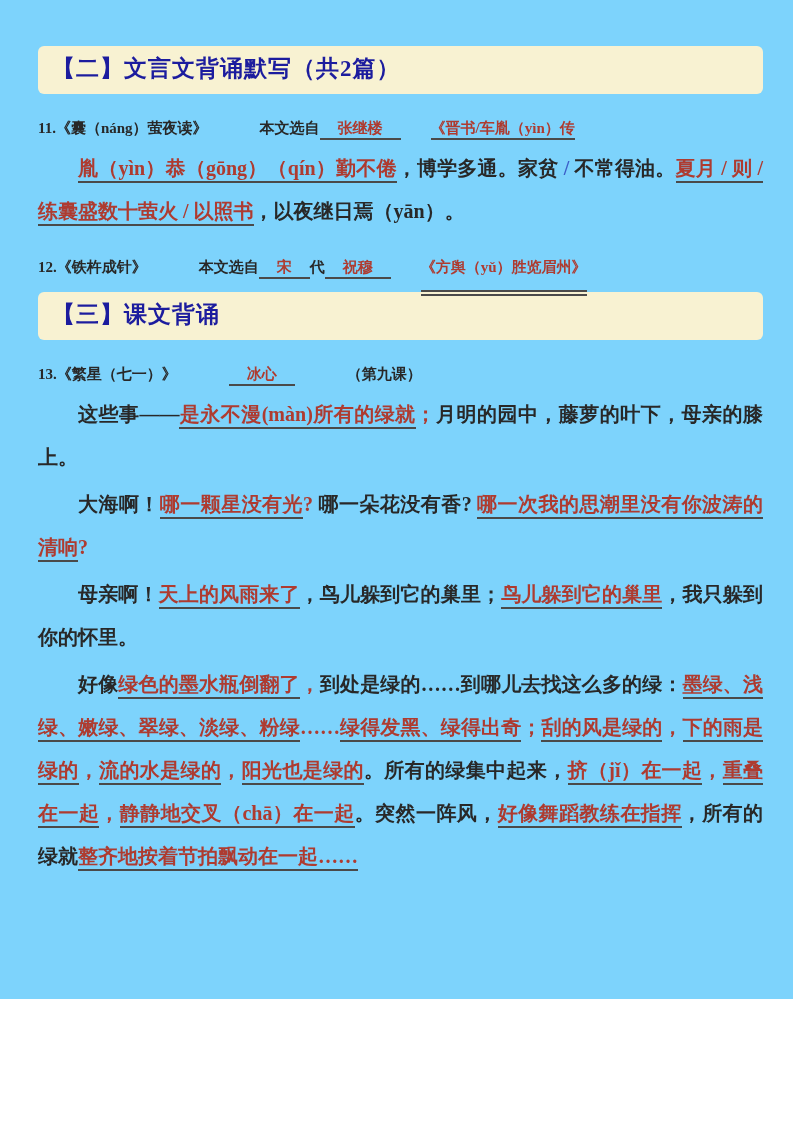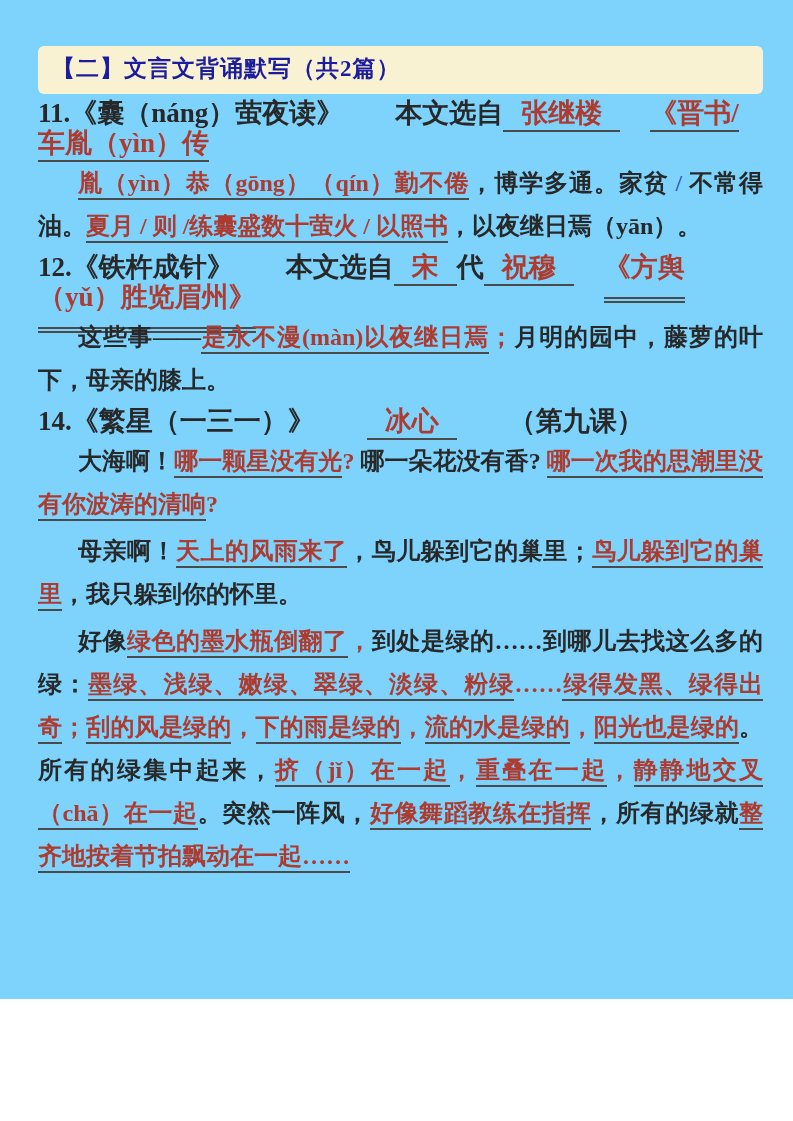"11.《囊（náng）萤夜读》 本文选自 张继楼 《晋书/车胤（yìn）传" .heading { font-size: 27px -> 15px; margin-top: 4px -> 19px }
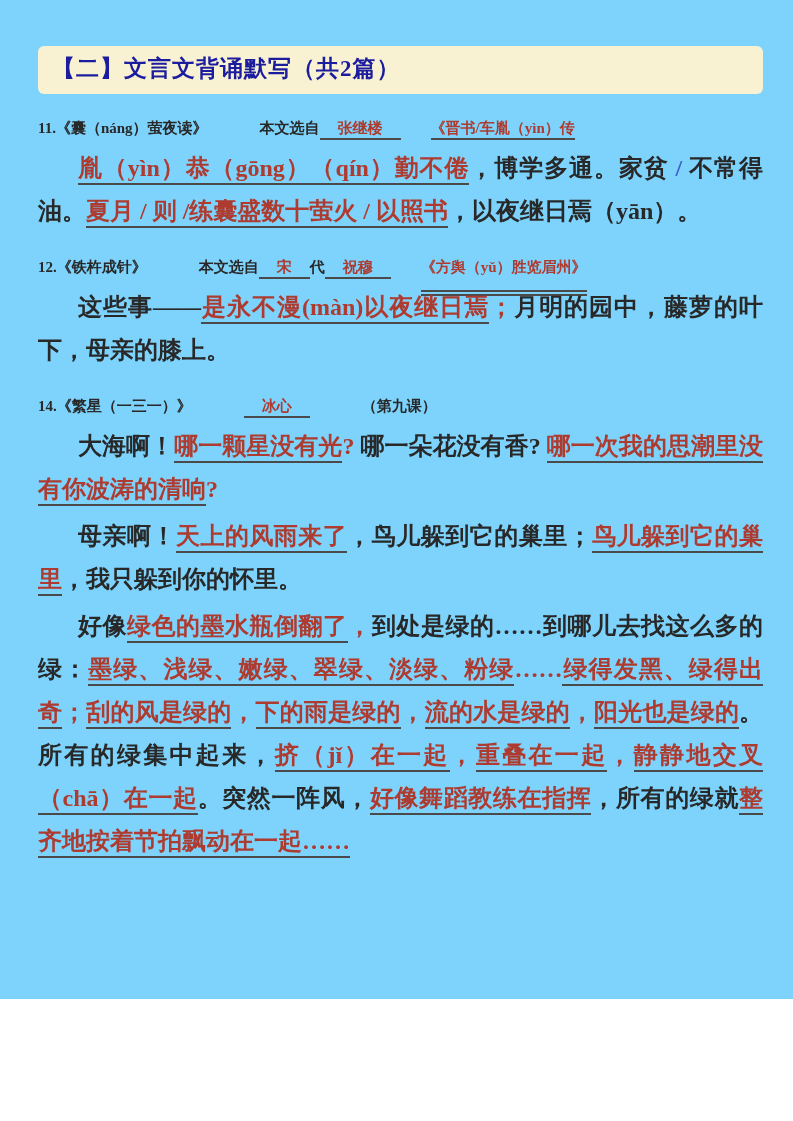"胤（yìn）恭（gōng）（qín）勤不倦，博学多通。家贫 / 不常得油。夏月" .para { font-size: 24px -> 20px }
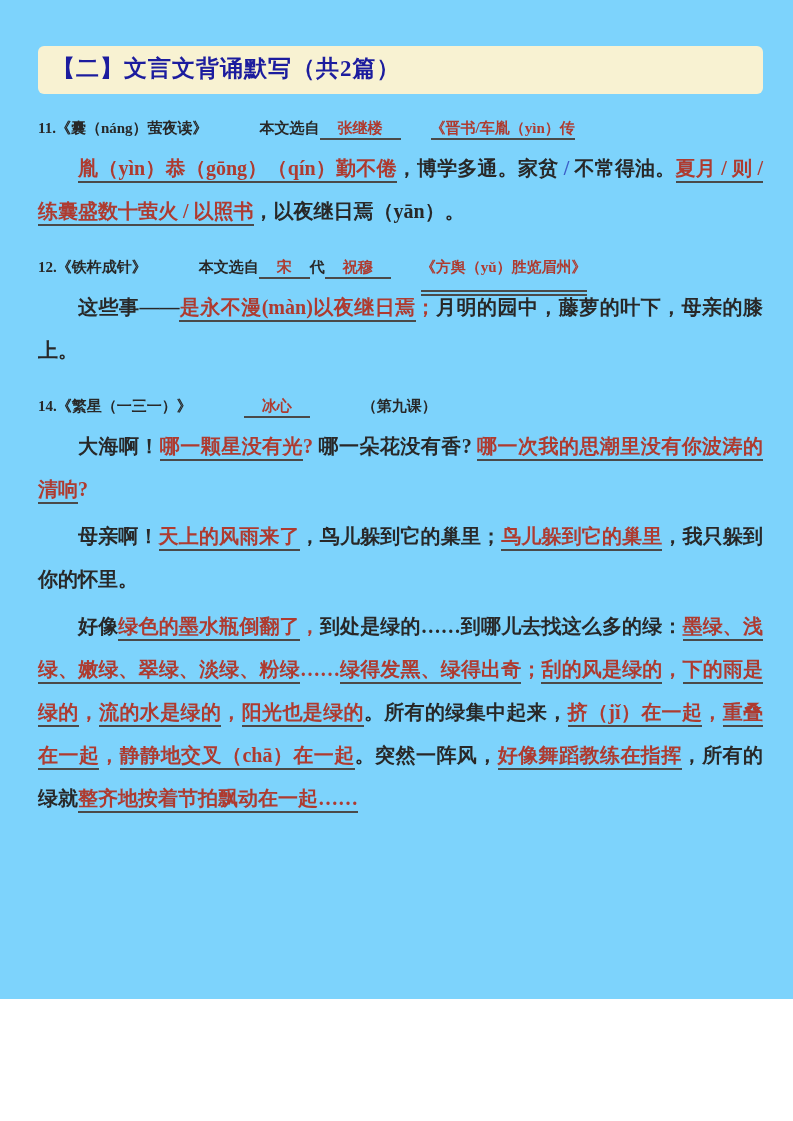"【三】课文背诵" div.badge { html: none -> <div><span>【三】课文背诵</span></div> }
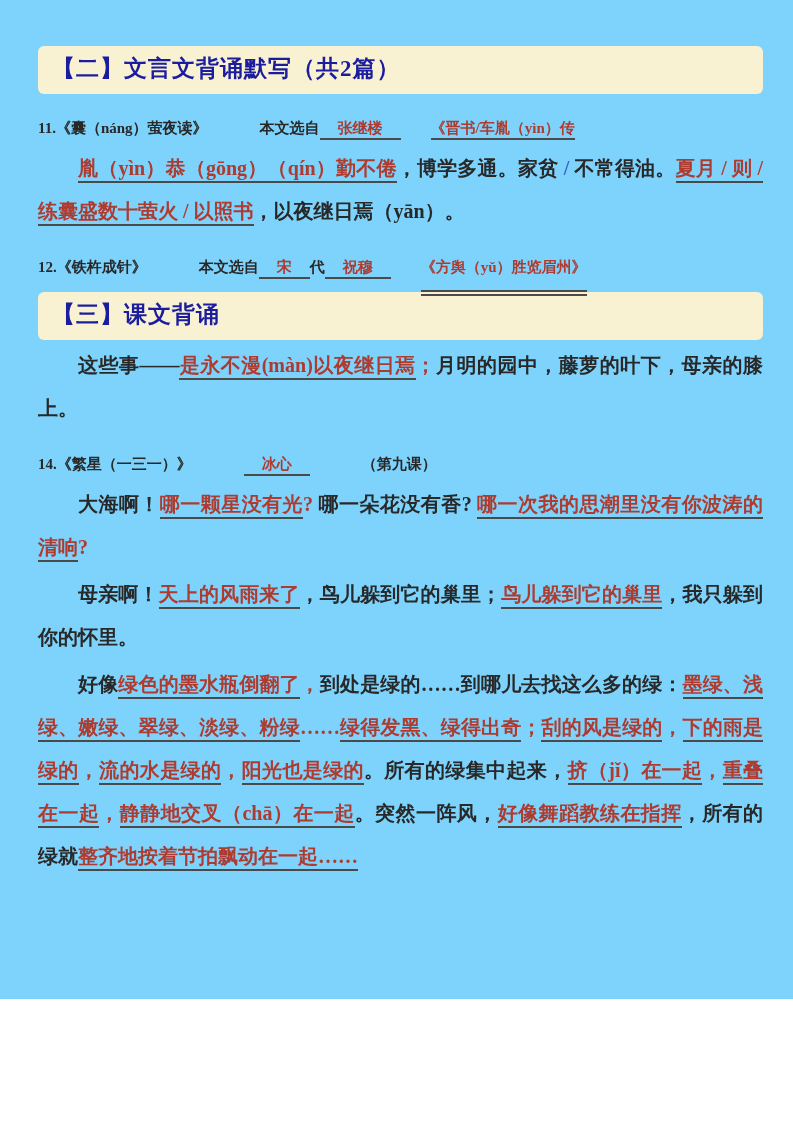"13.《繁星（七一）》 冰心 （第九课）" div.heading { html: none -> <div><span>13.《繁星（七一）》</span><span></span><span>冰心</span><span></span><span>（第九课）</span></div> }
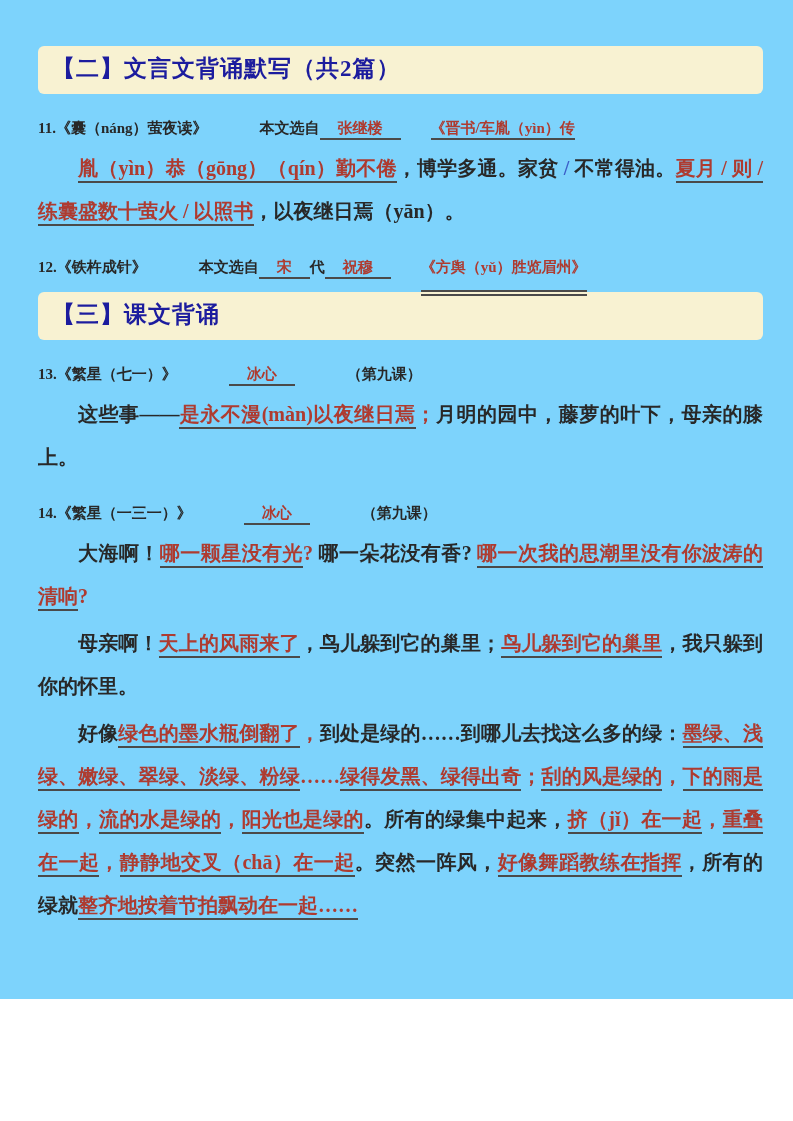"是永不漫(màn)以夜继日焉" span.seg { text: 以夜继日焉 -> 所有的绿就 }
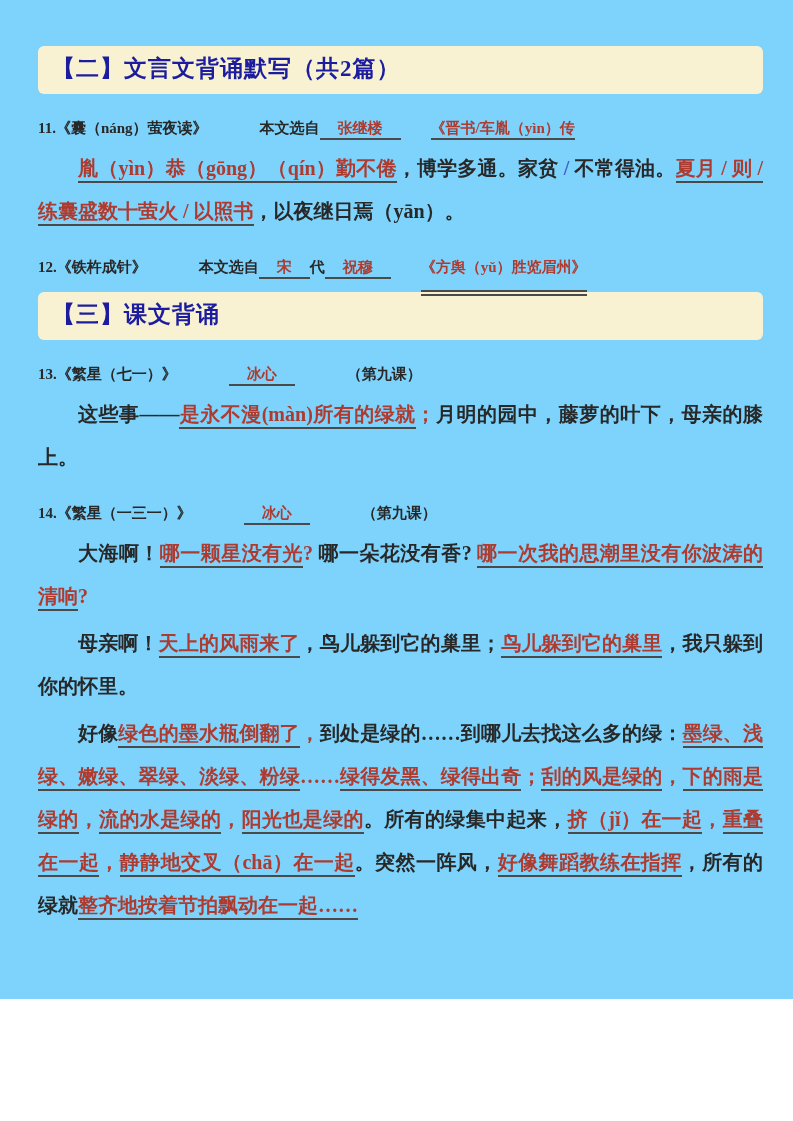"14.《繁星（一三一）》 冰心 （第九课）" div.heading { html: <div><span>14.《繁星（一三一）》</span><span></span><span>冰心</span><span></span><span>（第九课）</span></div> -> none }
